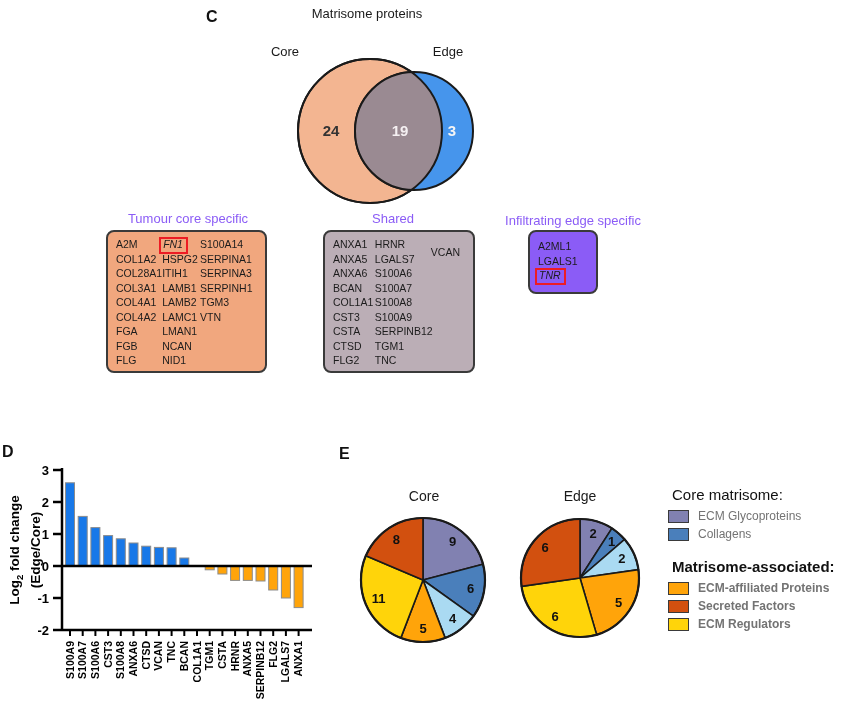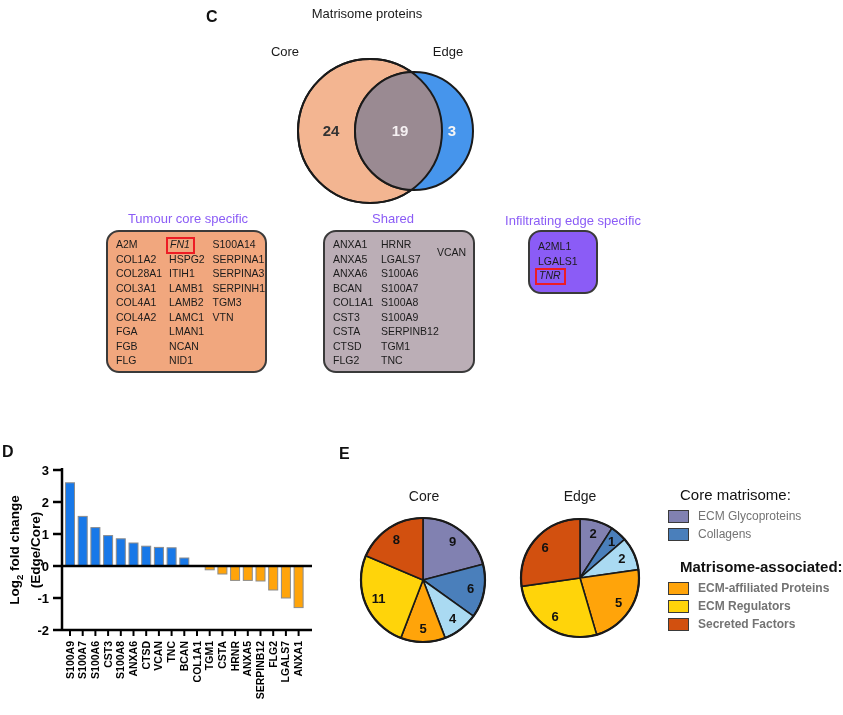"A2M" .pbox { border-radius: 13px -> 8px; padding: 5px 0 4px 8px -> 5px 13px 4px 8px }
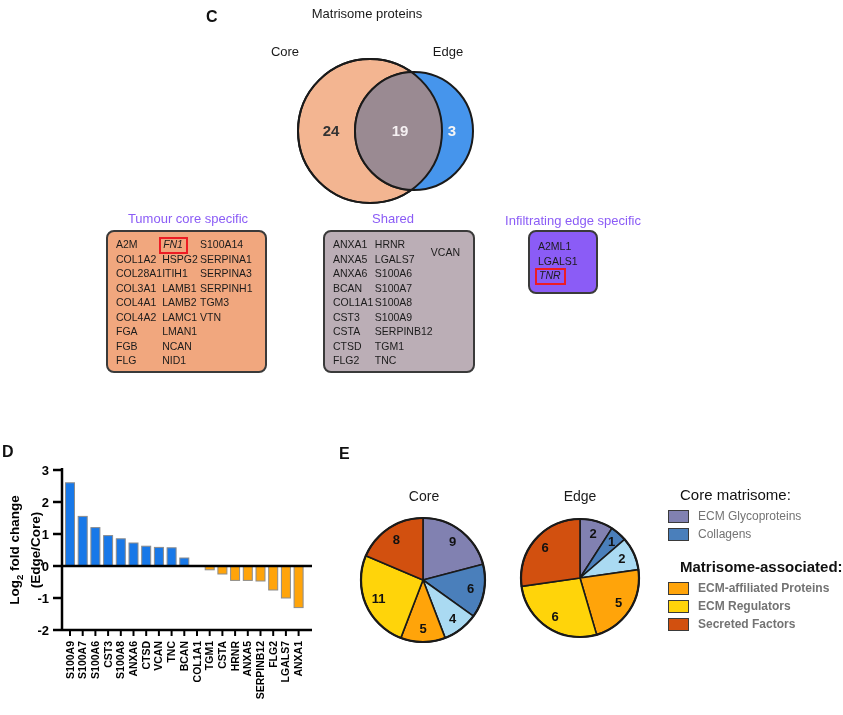"Core matrisome:" .legend-header { margin: 0 0 6px 12px -> 0 0 6px 4px }
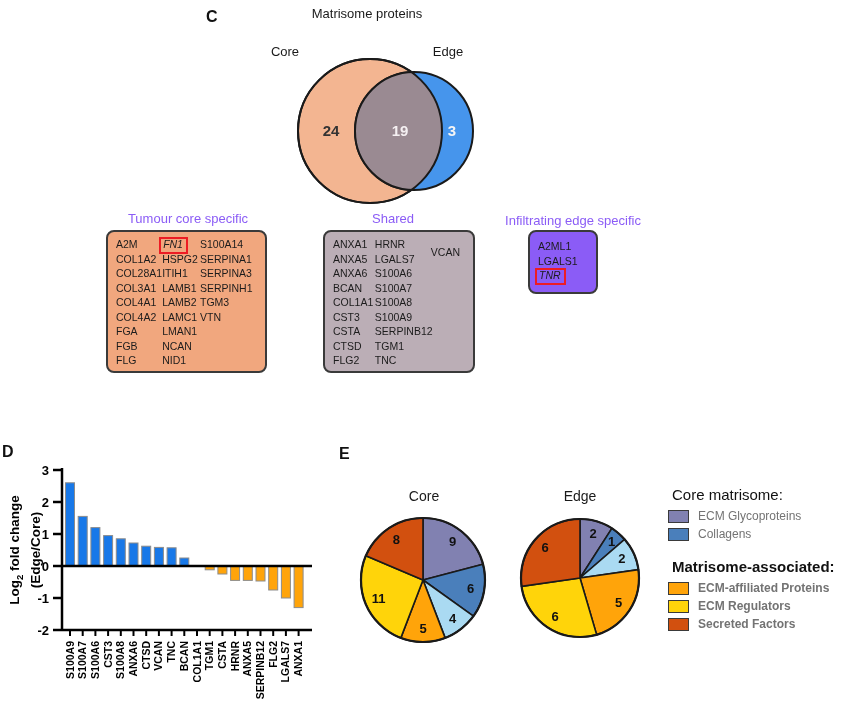"ECM Regulators" div.legend-row { order: before "Secreted Factors" -> after "Secreted Factors" }
